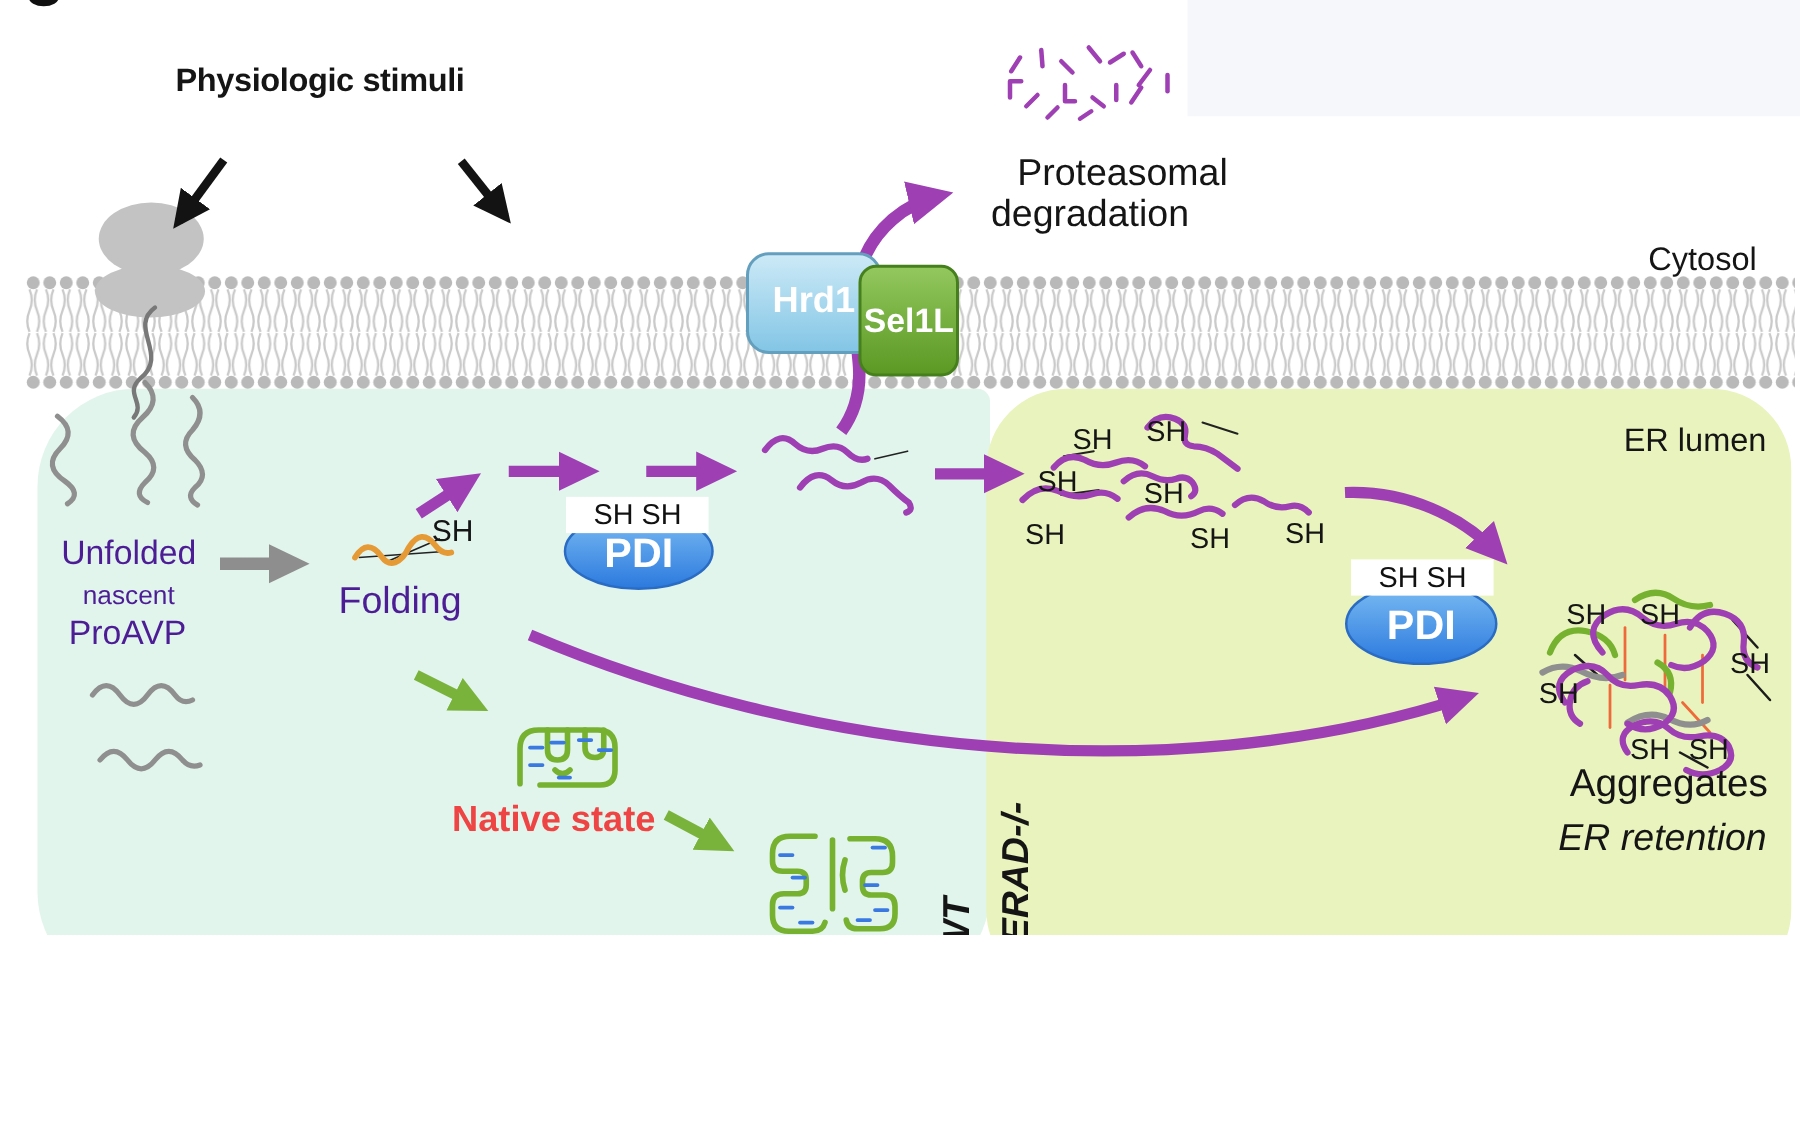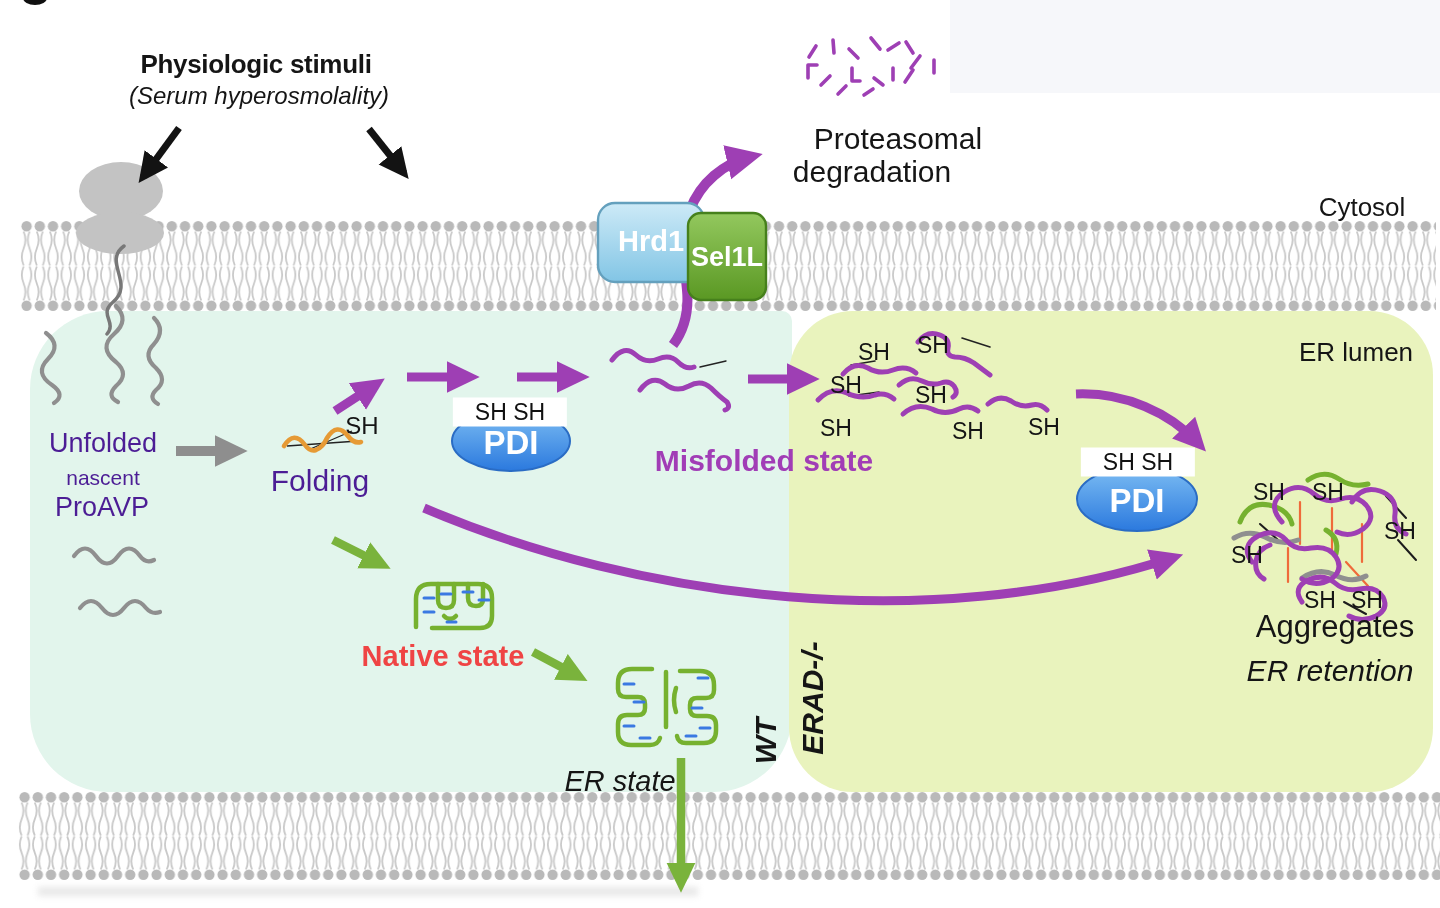"Physiologic stimuli" .stage { height: 908px -> 748px }
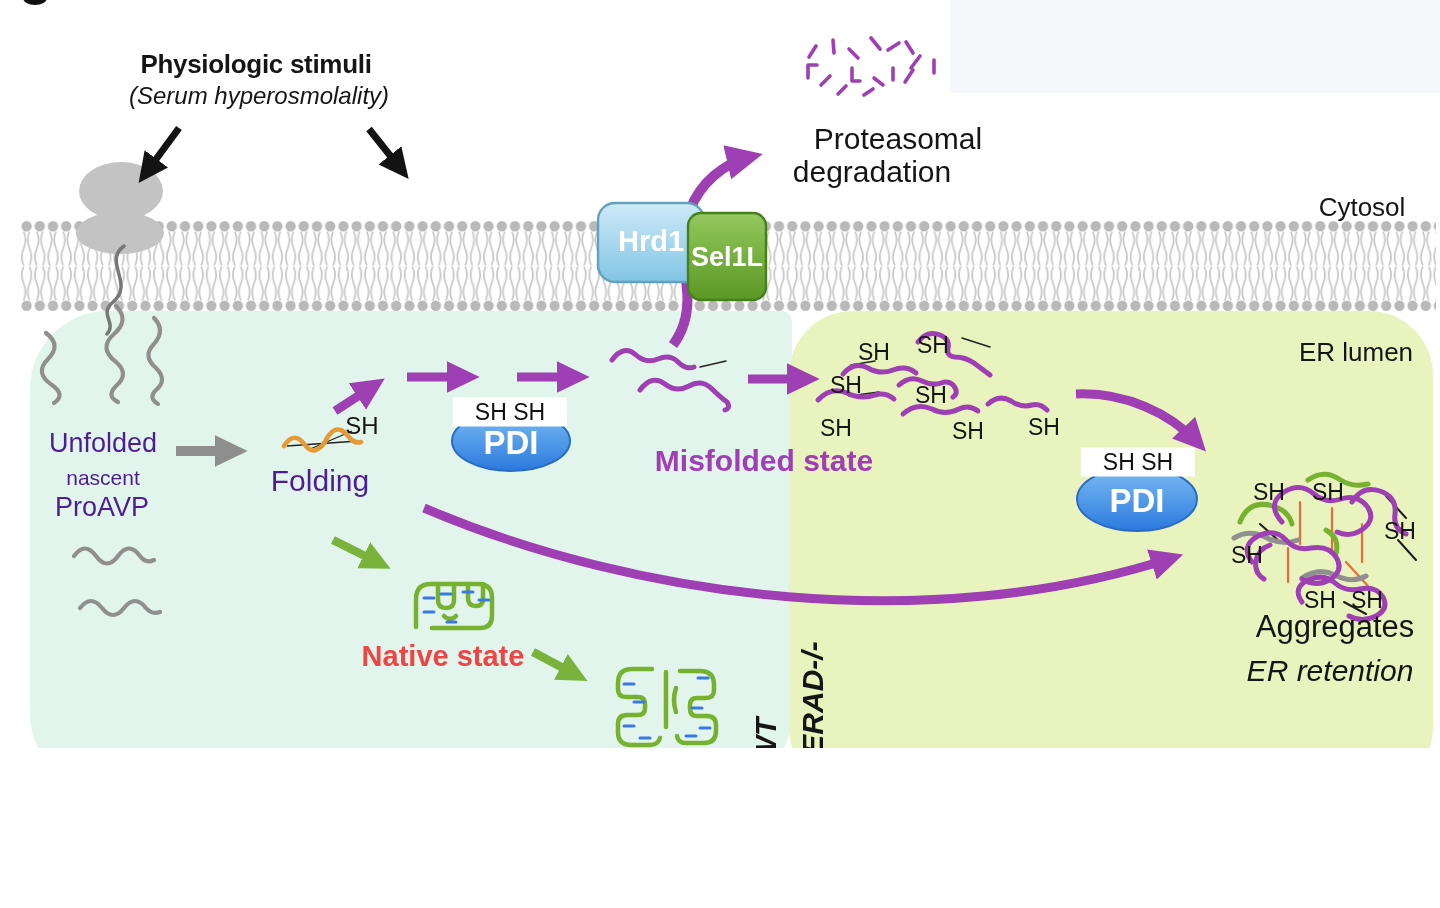"(Serum hyperosmolality)" div.lbl { html: <div>(Serum hyperosmolality)</div> -> none }
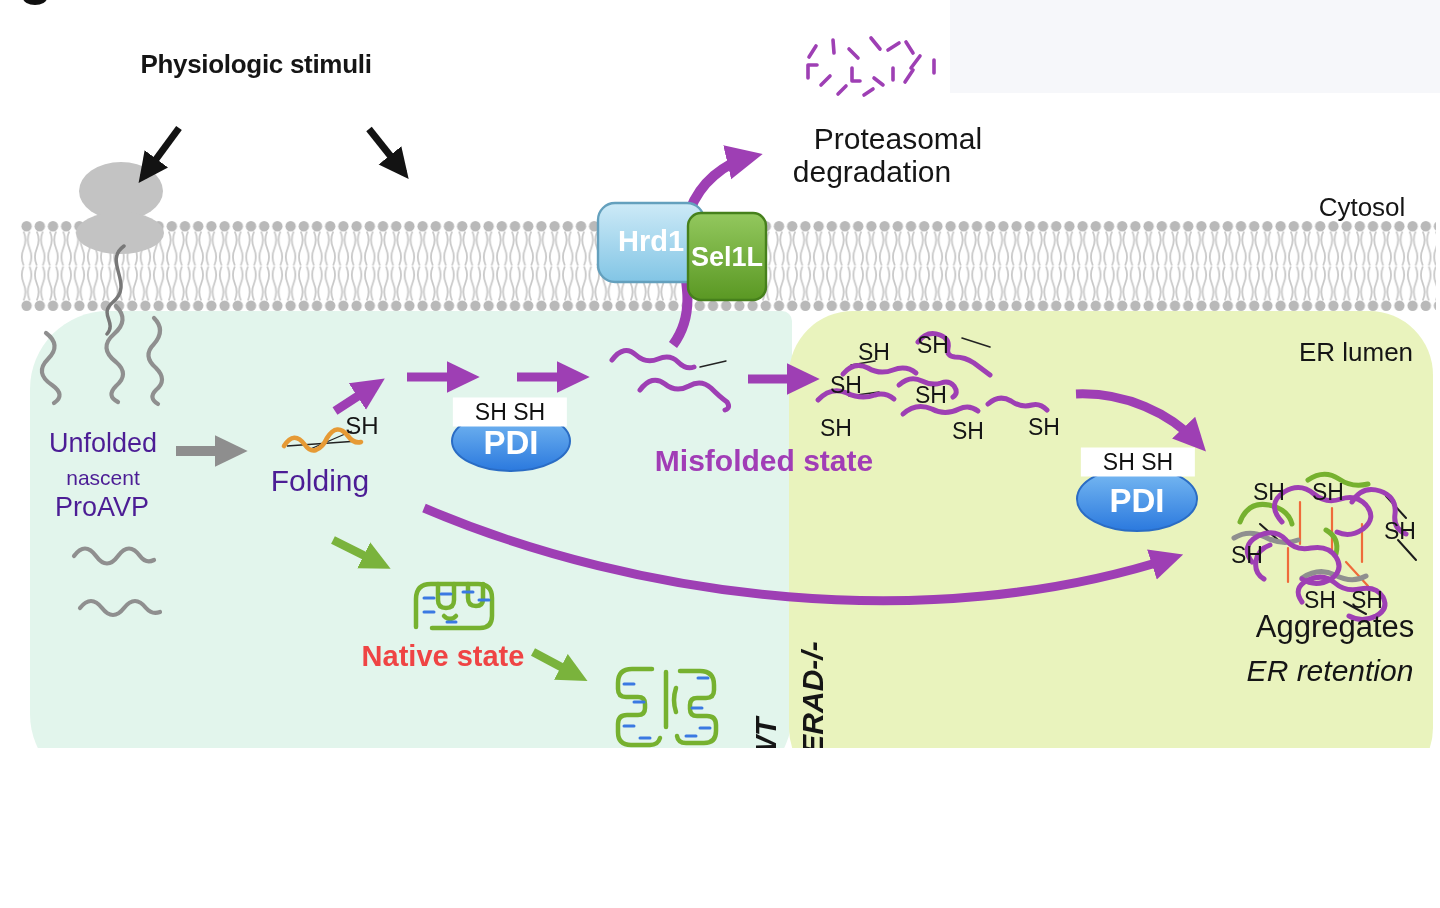"Misfolded state" div.lbl { html: <div>Misfolded state</div> -> none }
